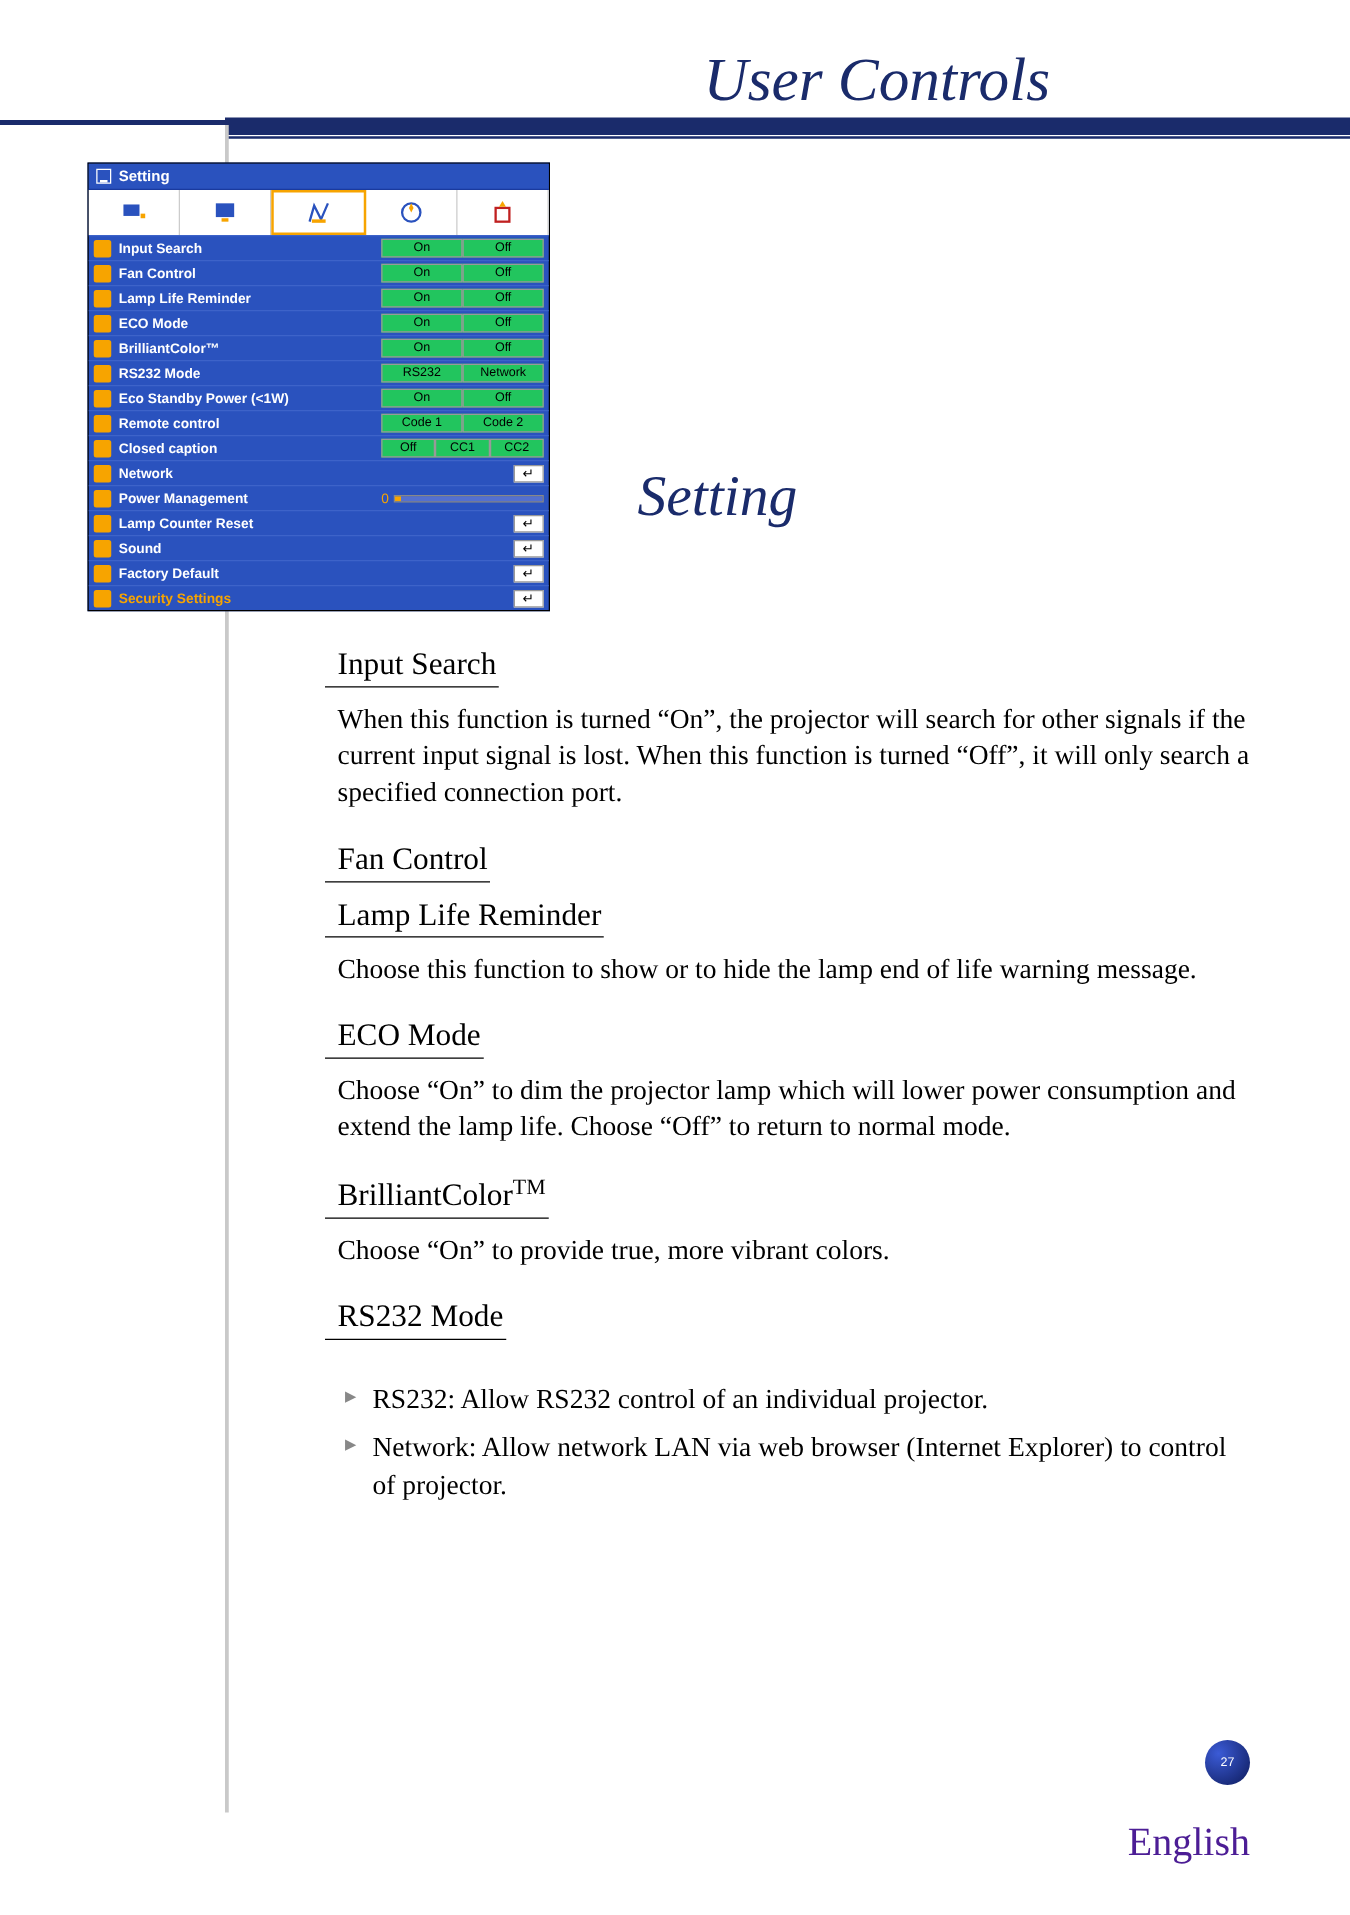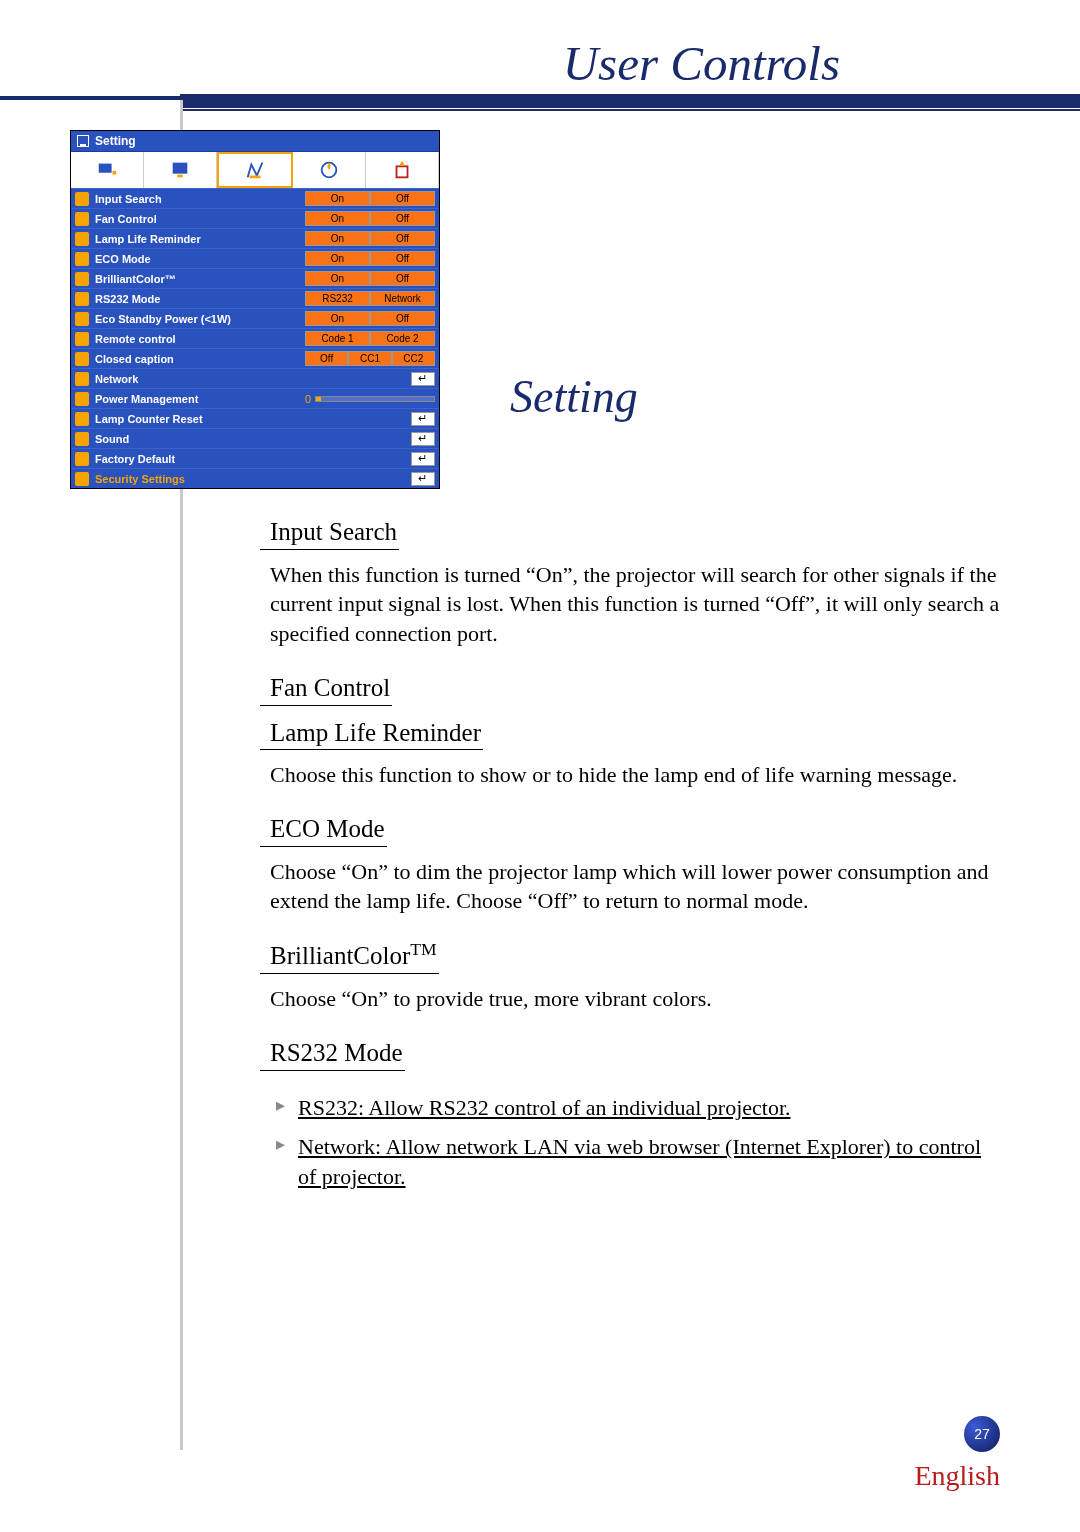"On" .osd-row .r-ctrl { background: #f97316 -> #22c55e }
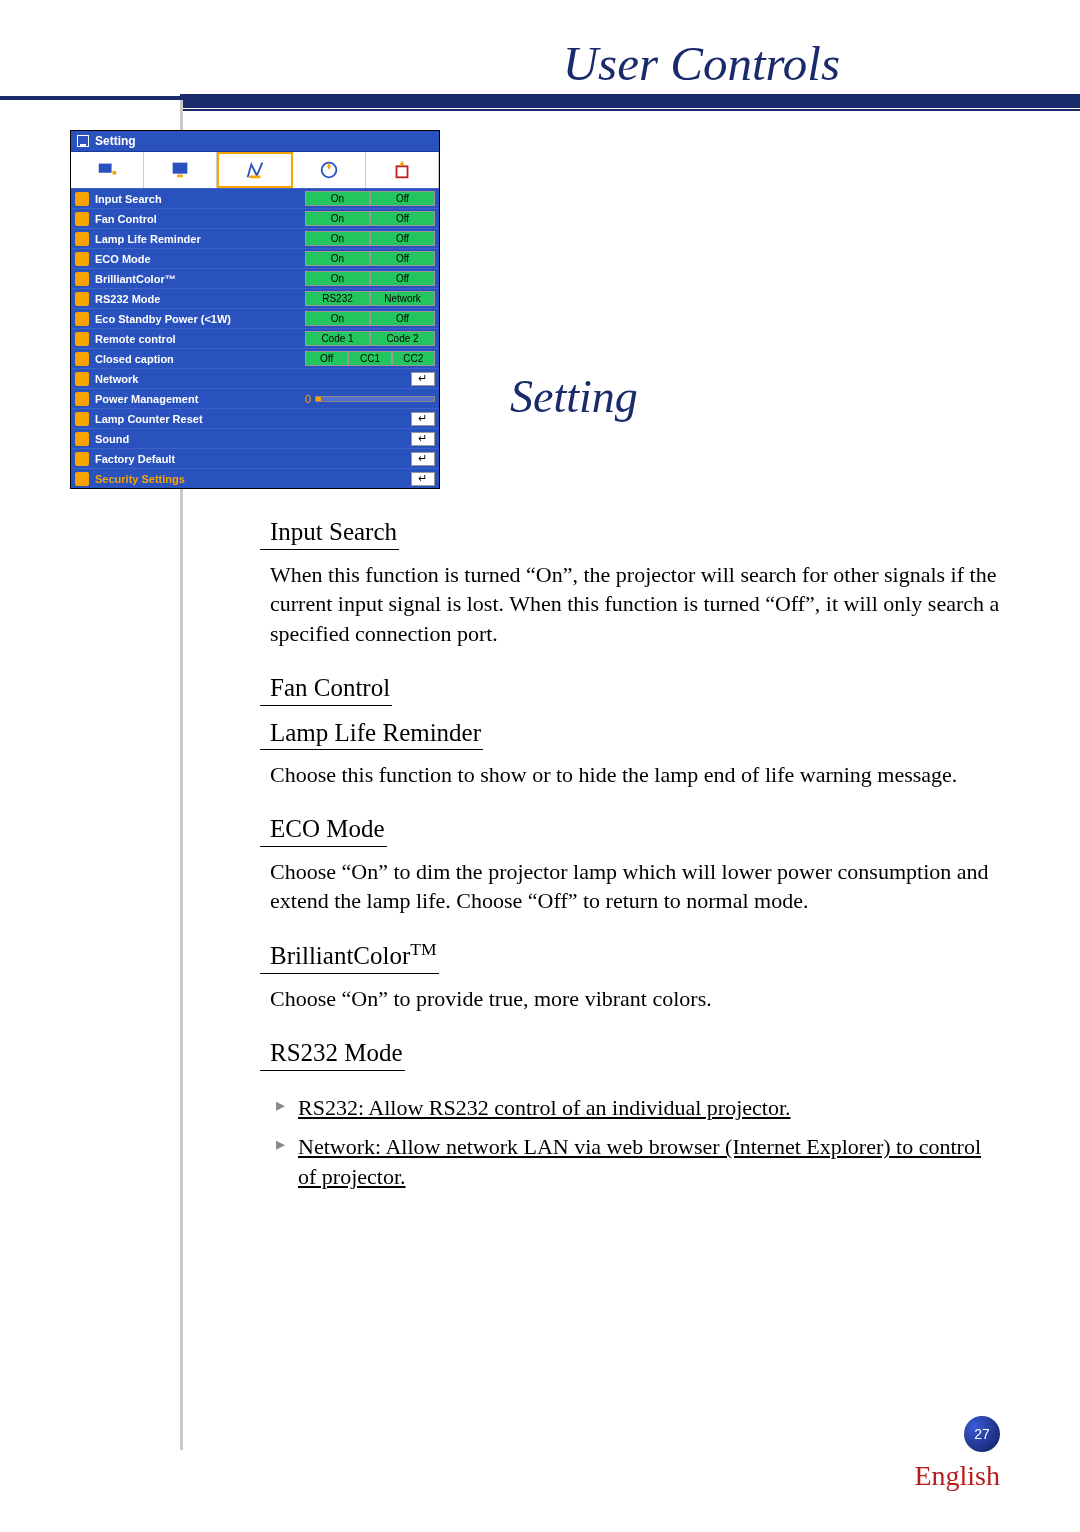"RS232: Allow RS232 control of" .bullet-list { margin-top: 12px -> 22px; text-decoration: underline -> none }
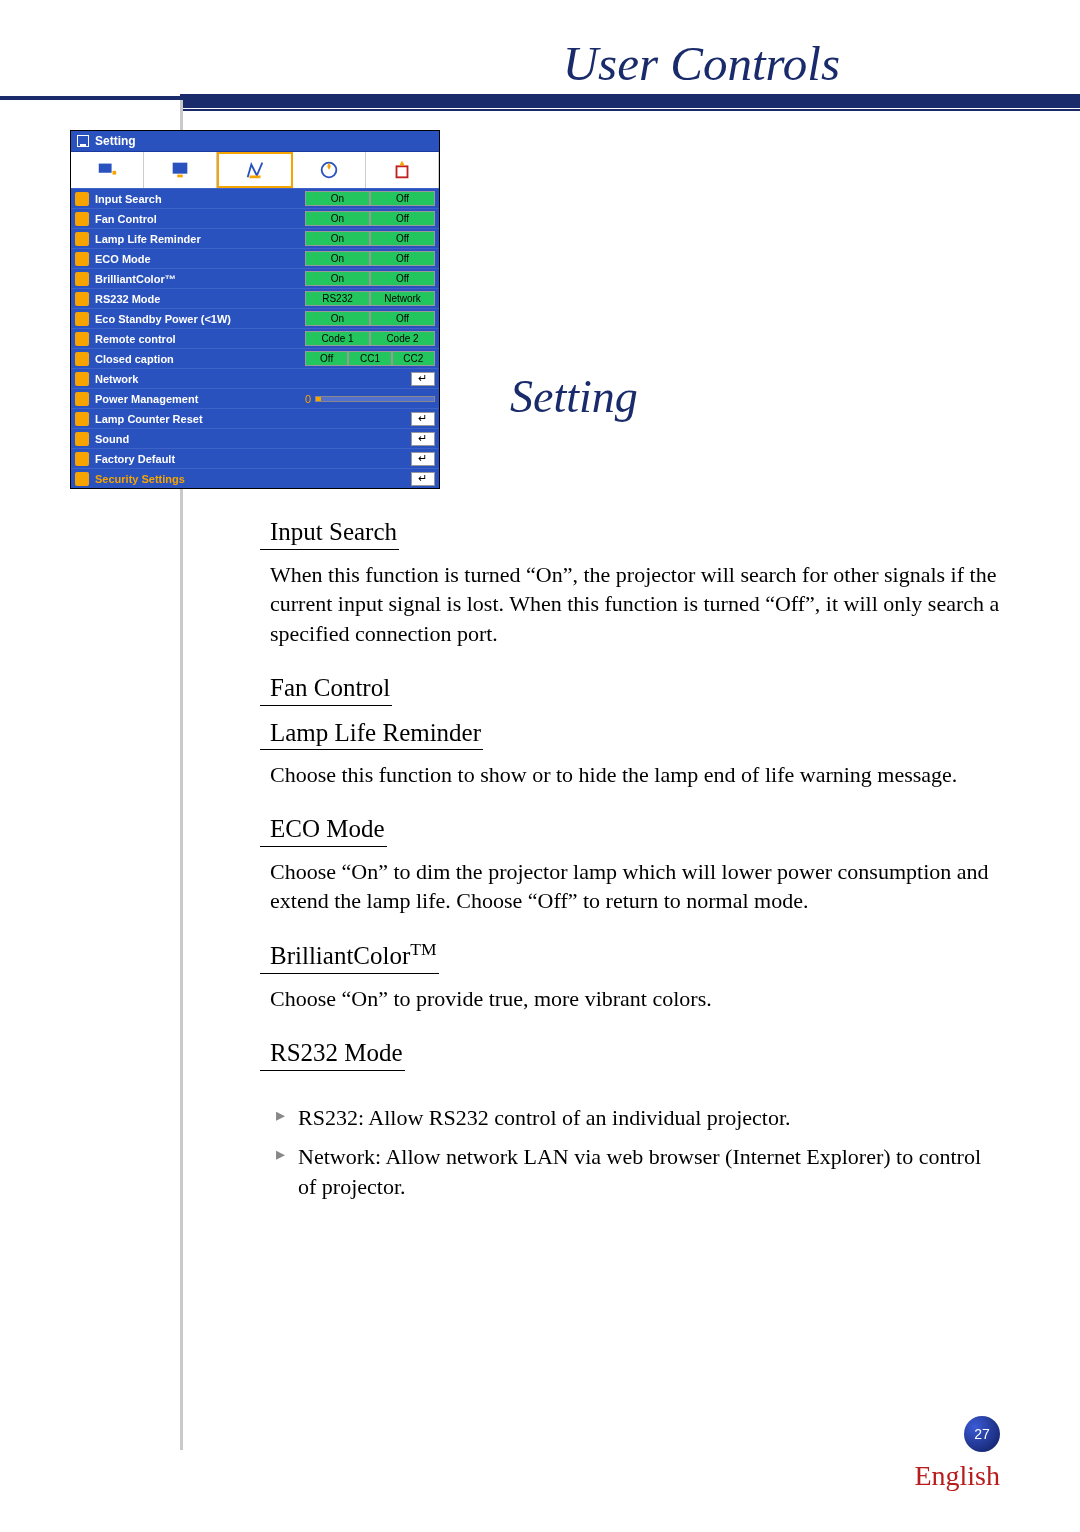"27" .page-num { bottom: 80px -> 104px; font-size: 14px -> 10px }
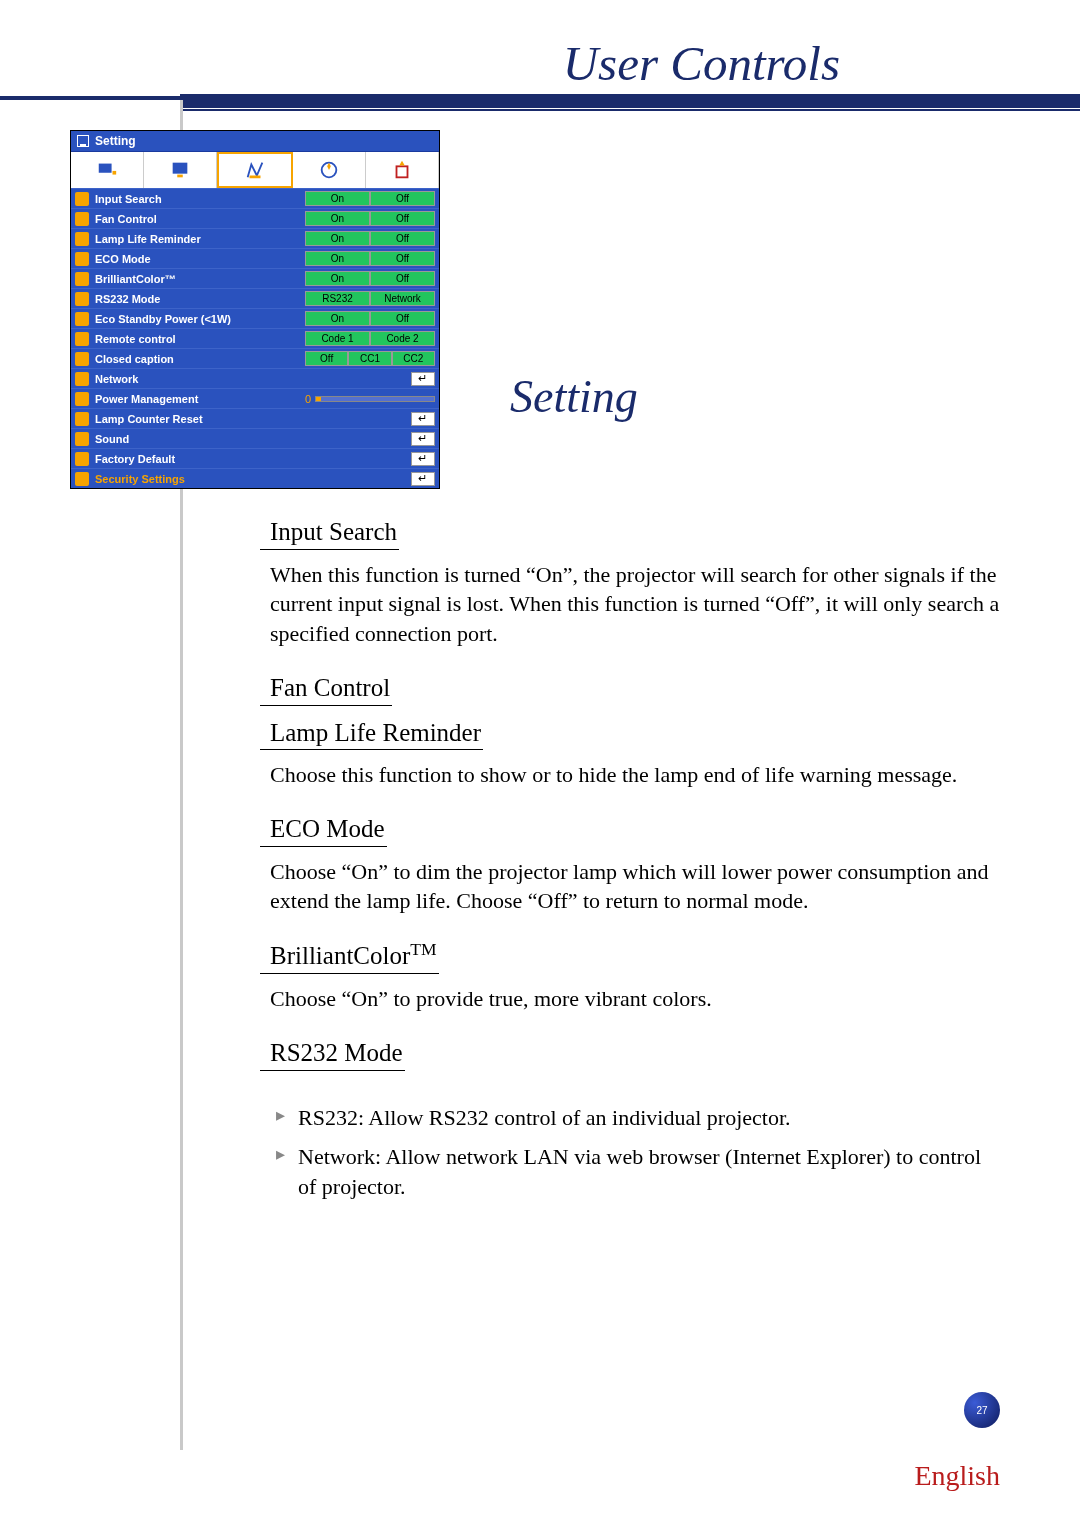"English" .lang { color: #b91c1c -> #4c1d95; font-size: 28px -> 32px }
